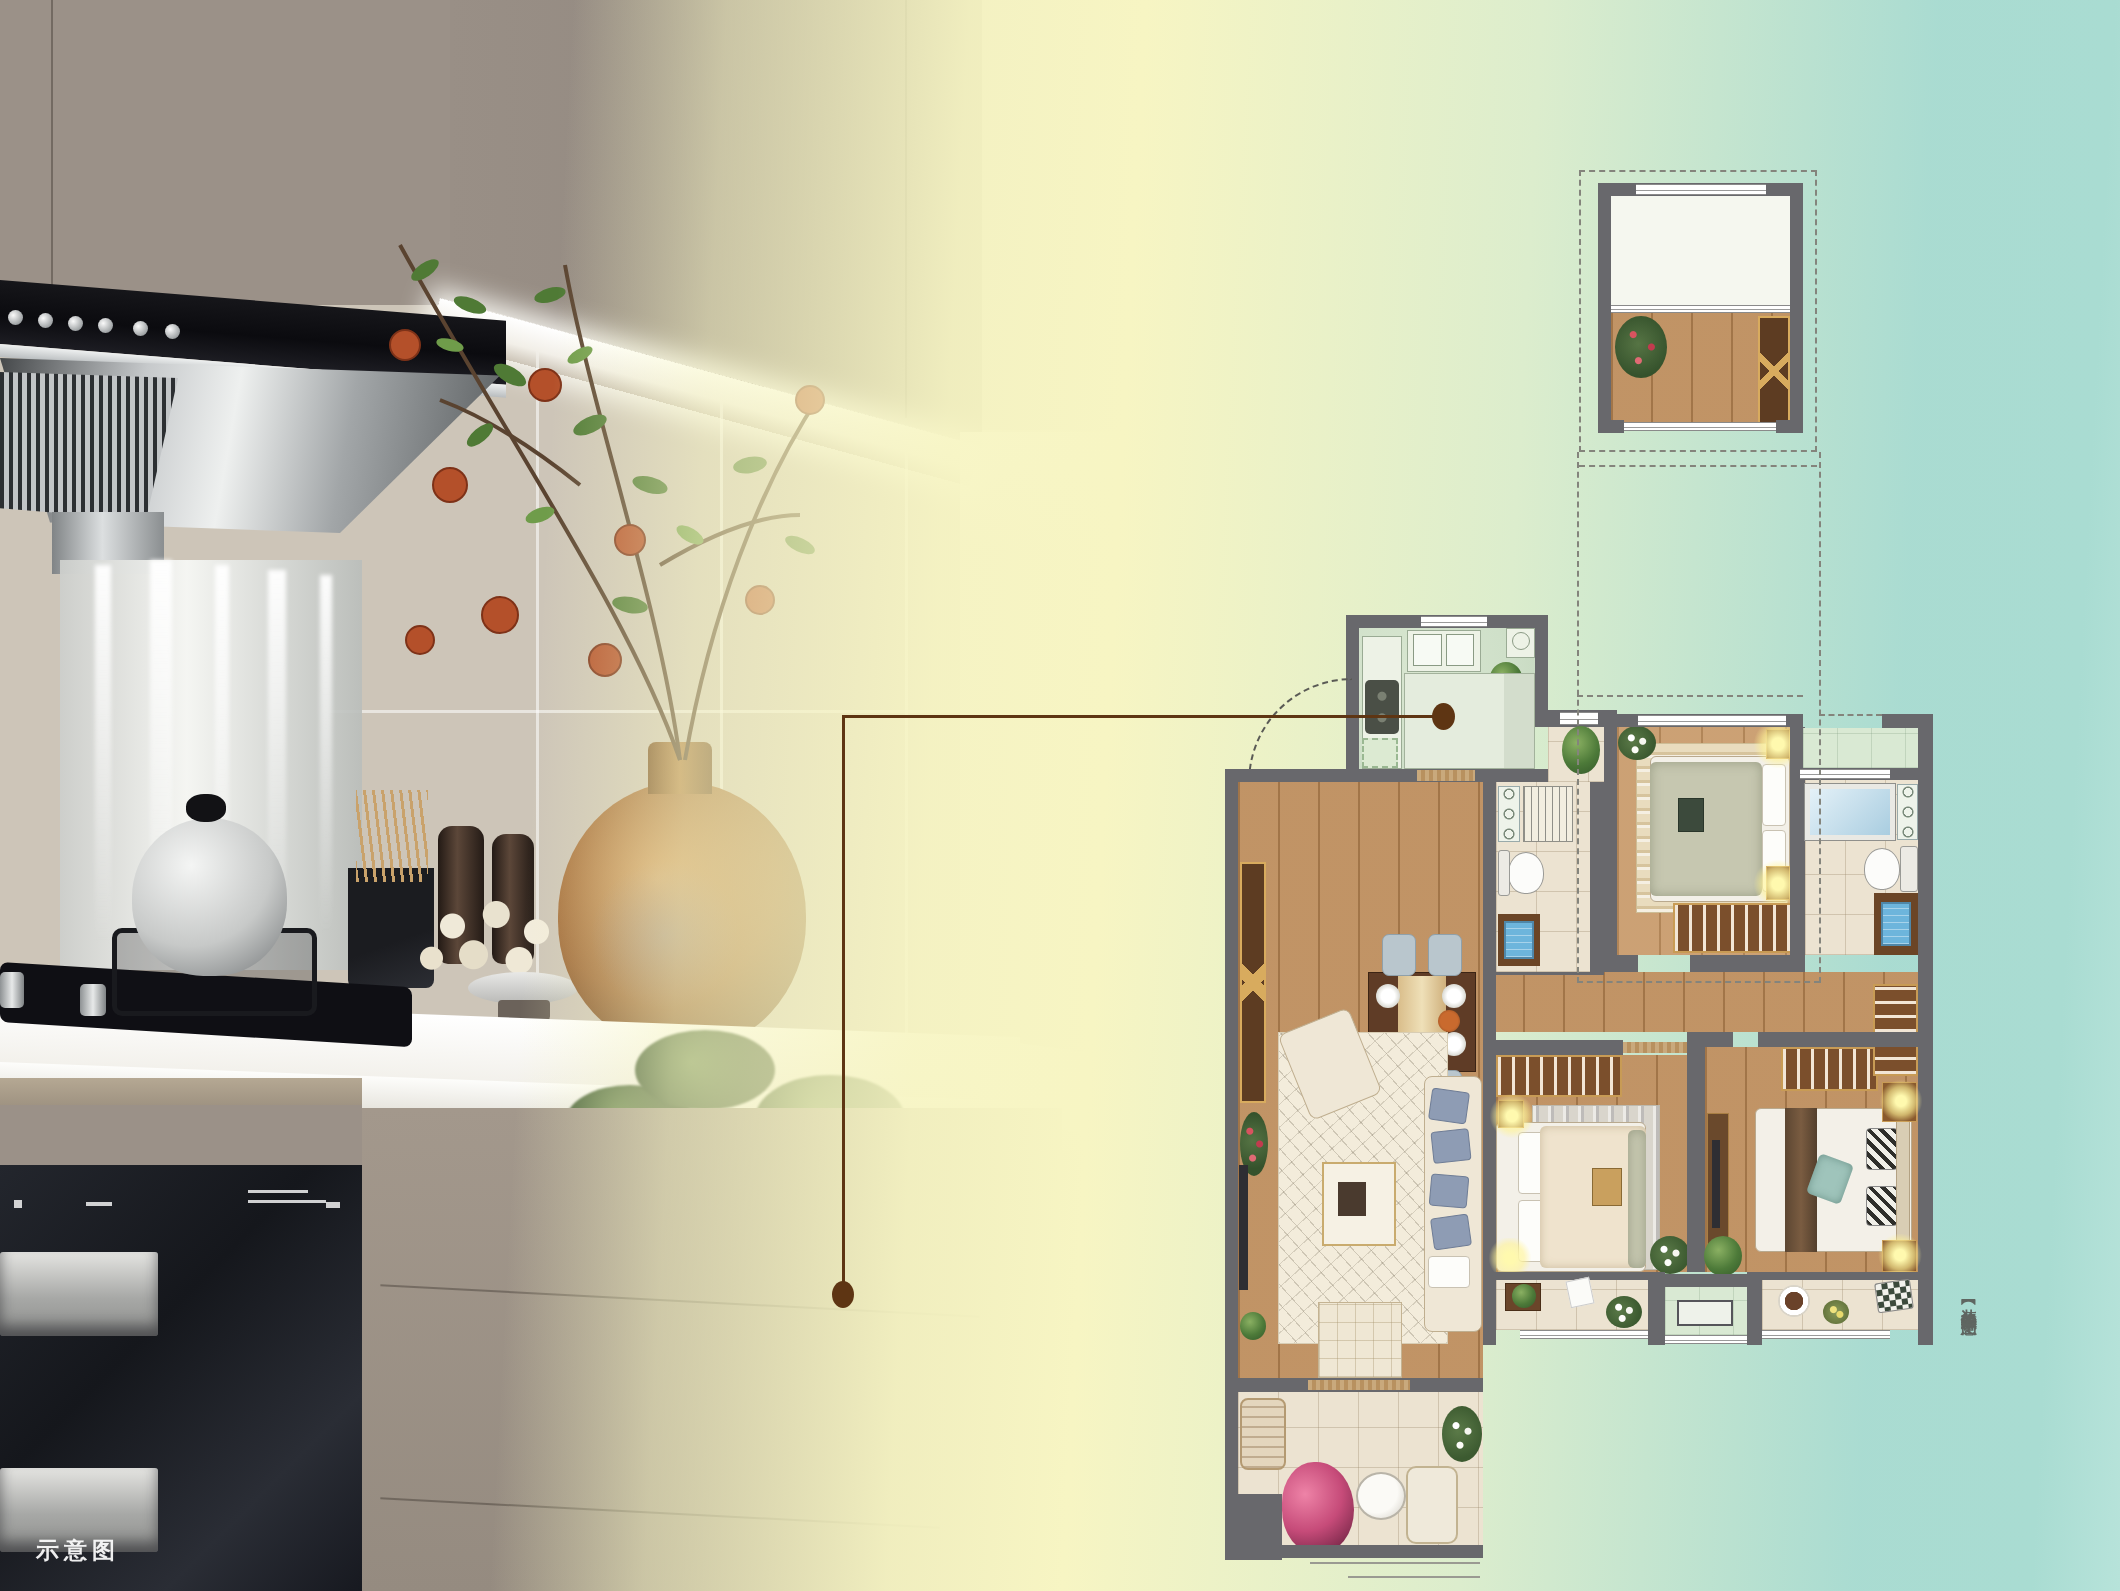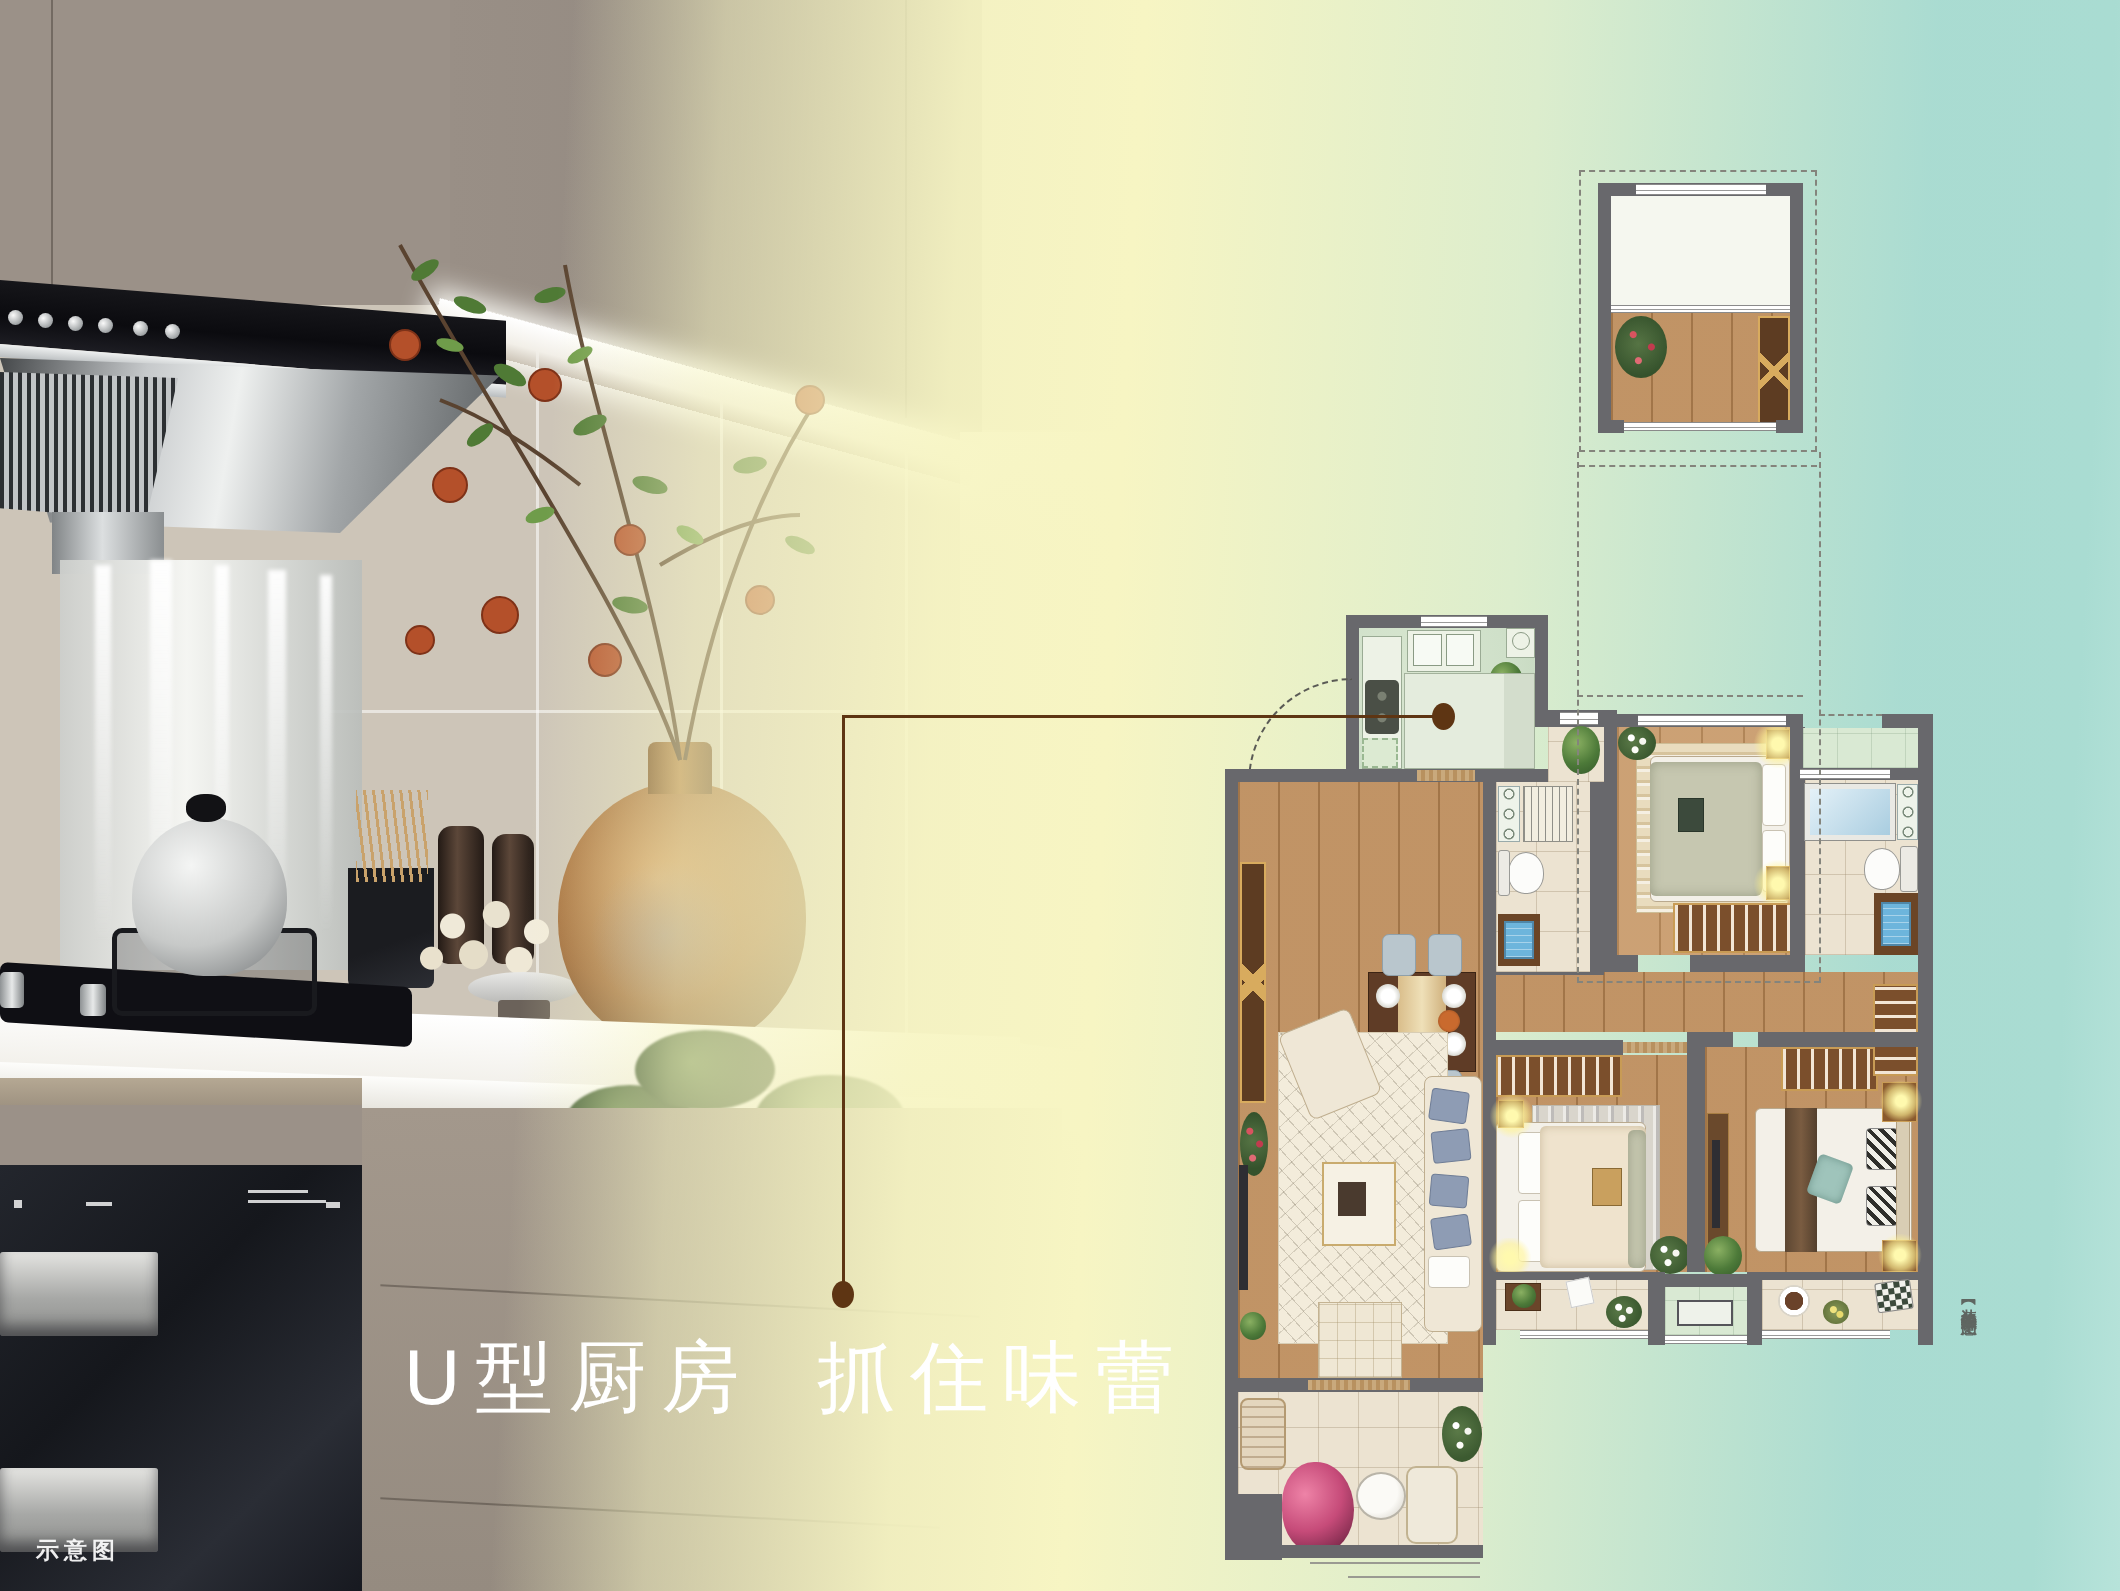"U型厨房 抓住味蕾" h1.headline { html: <h1>U型厨房 抓住味蕾</h1> -> none }
